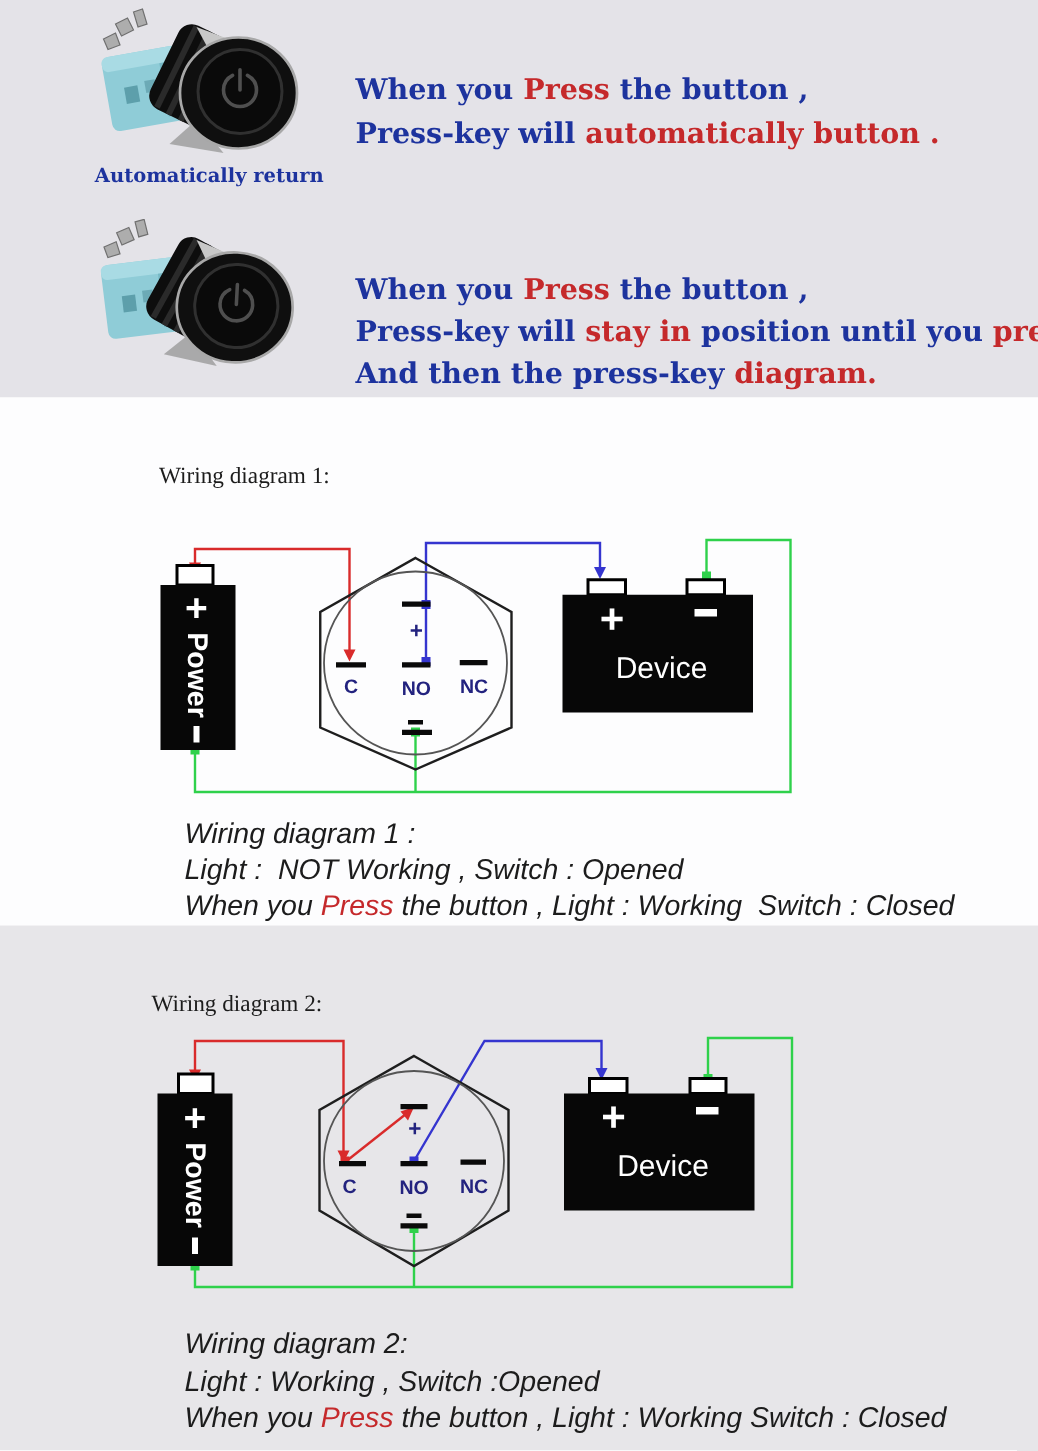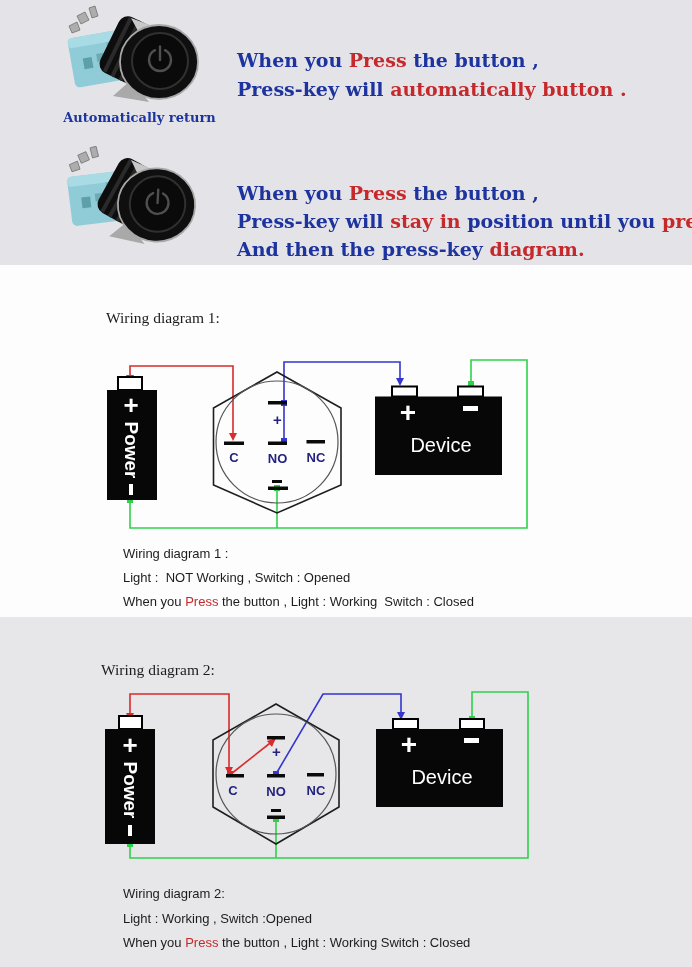"Wiring diagram 1 :" .dcap { font-size: 13px -> 19px; font-style: none -> italic }
